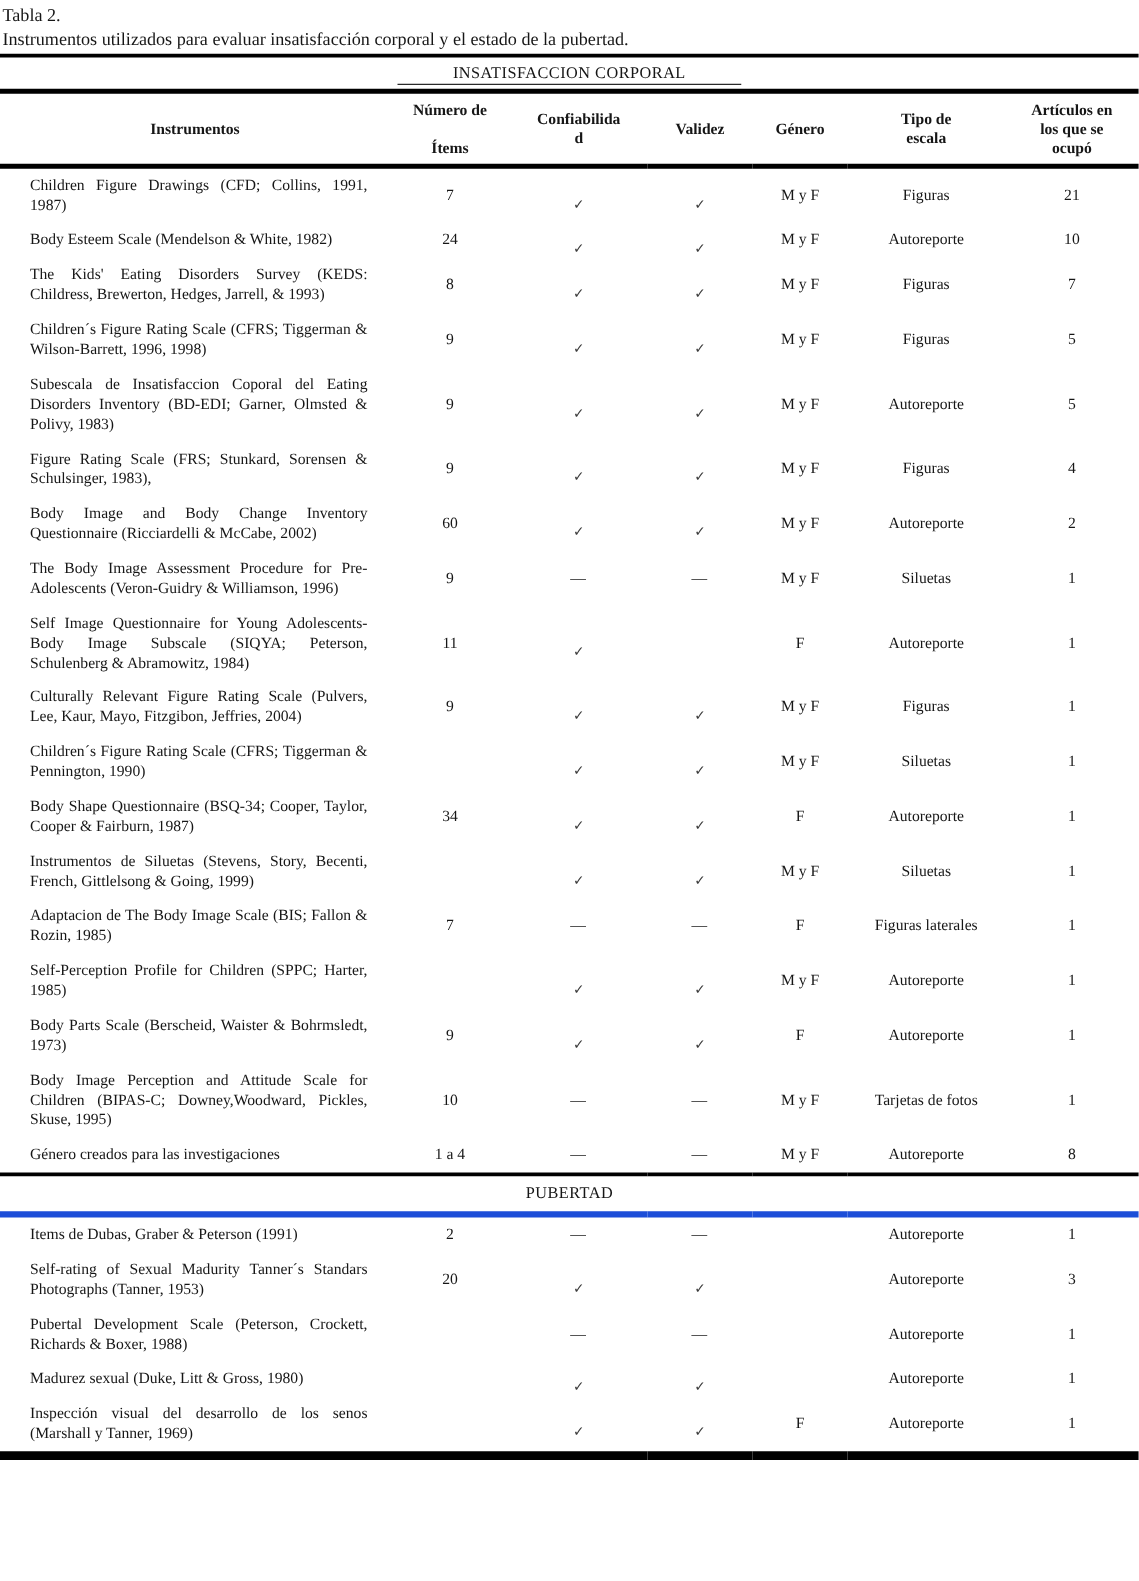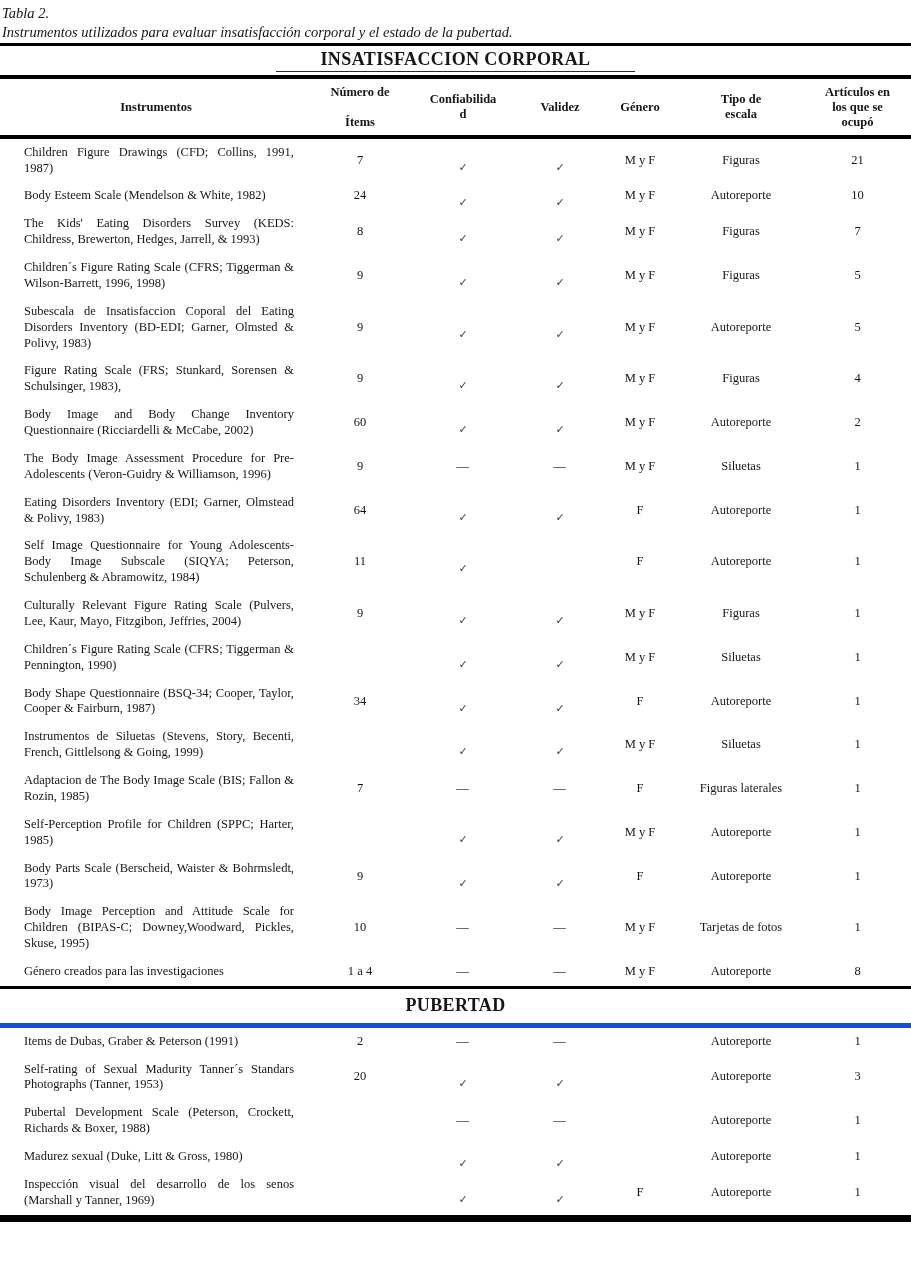"Tabla 2." .caption { font-style: italic -> none }
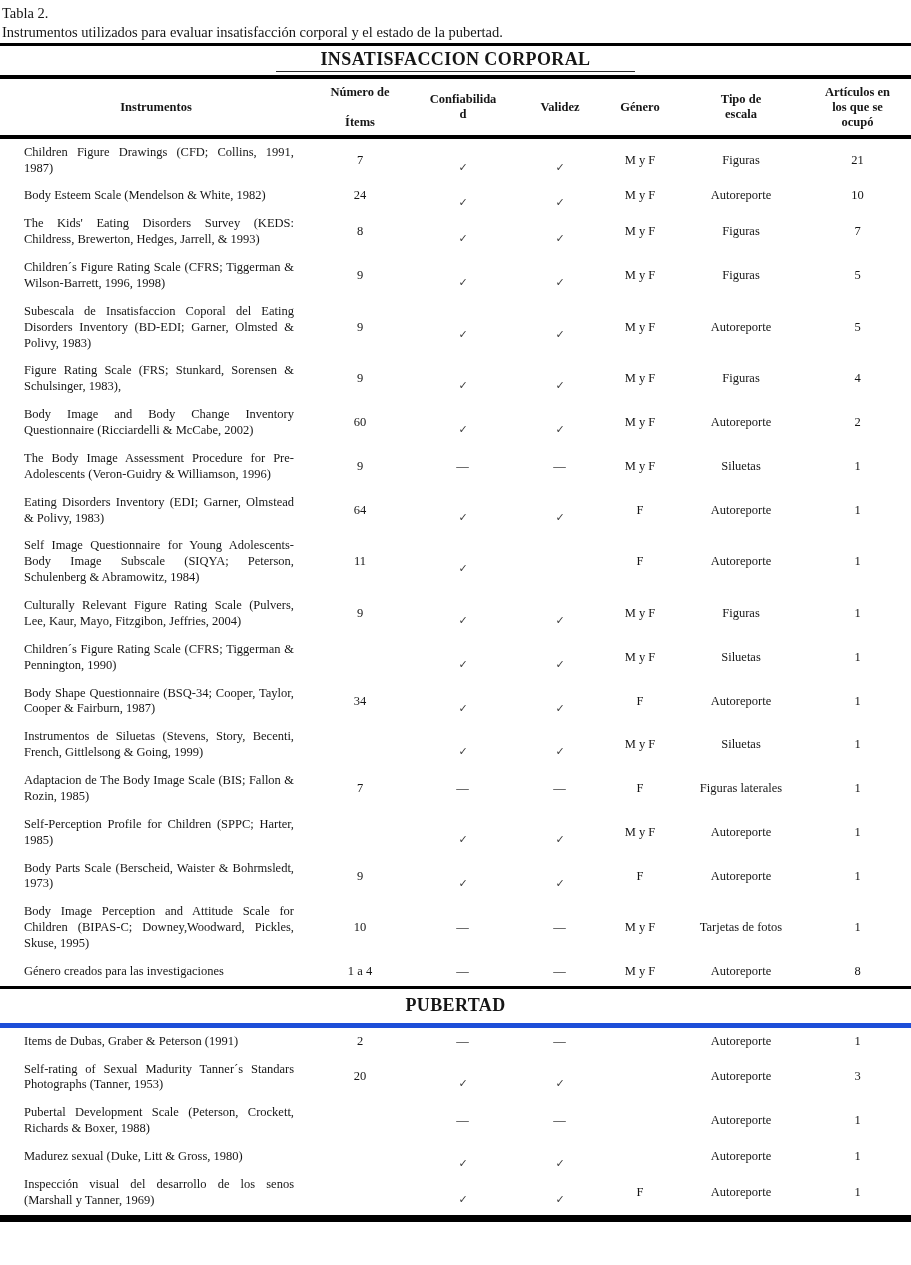"INSATISFACCION CORPORAL" .section-title { font-size: 18px -> 13px; font-weight: bold -> normal }
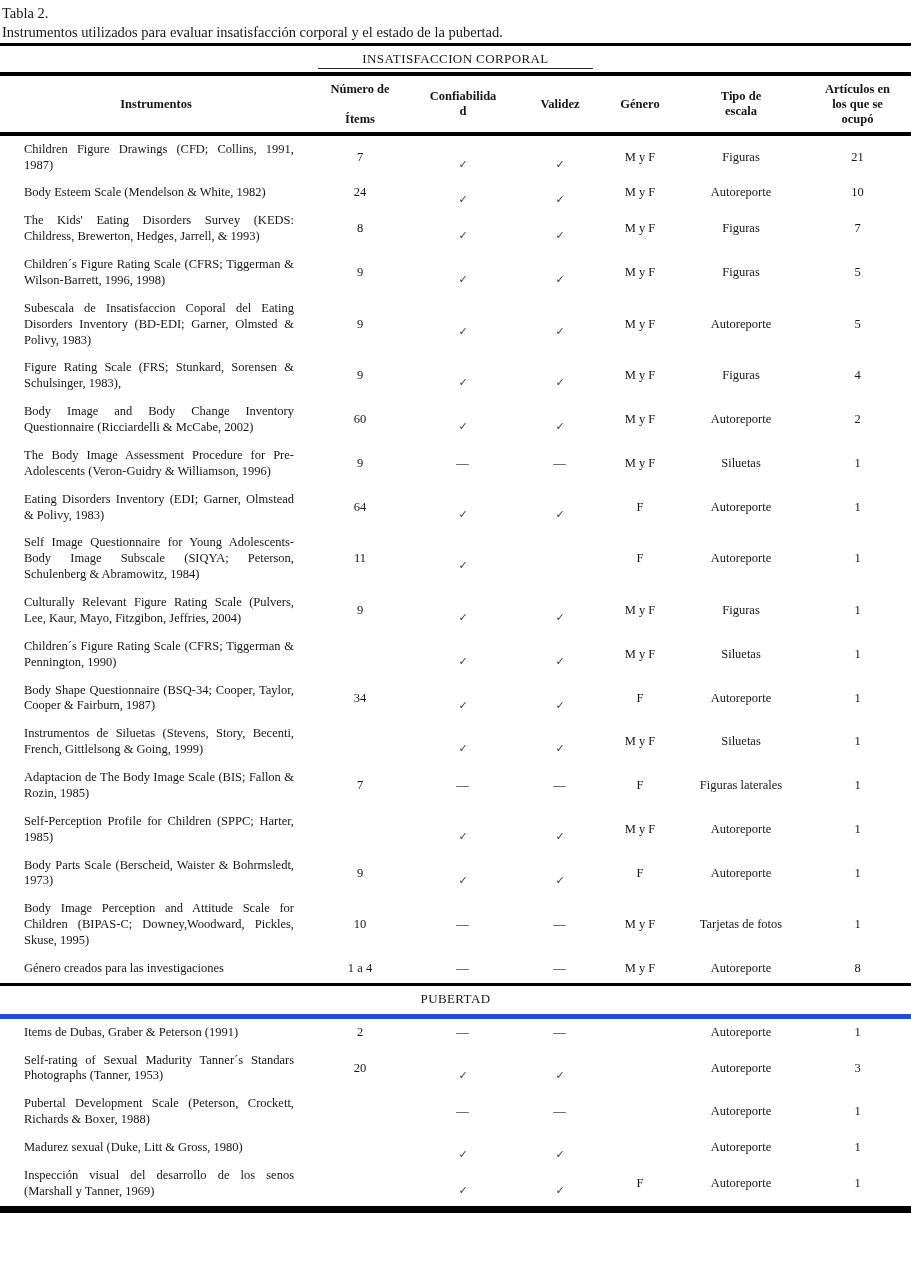"Eating Disorders Inventory (EDI; Garner," tr { html: <tr> <td>Eating Disorders Inventory (EDI; Garner, Olmstead &amp; Polivy, 1983)</td> <td>64</td> <td><span>✓</span></td> <td><span>✓</span></td> <td>F</td> <td>Autoreporte</td> <td>1</td> </tr> -> none }
